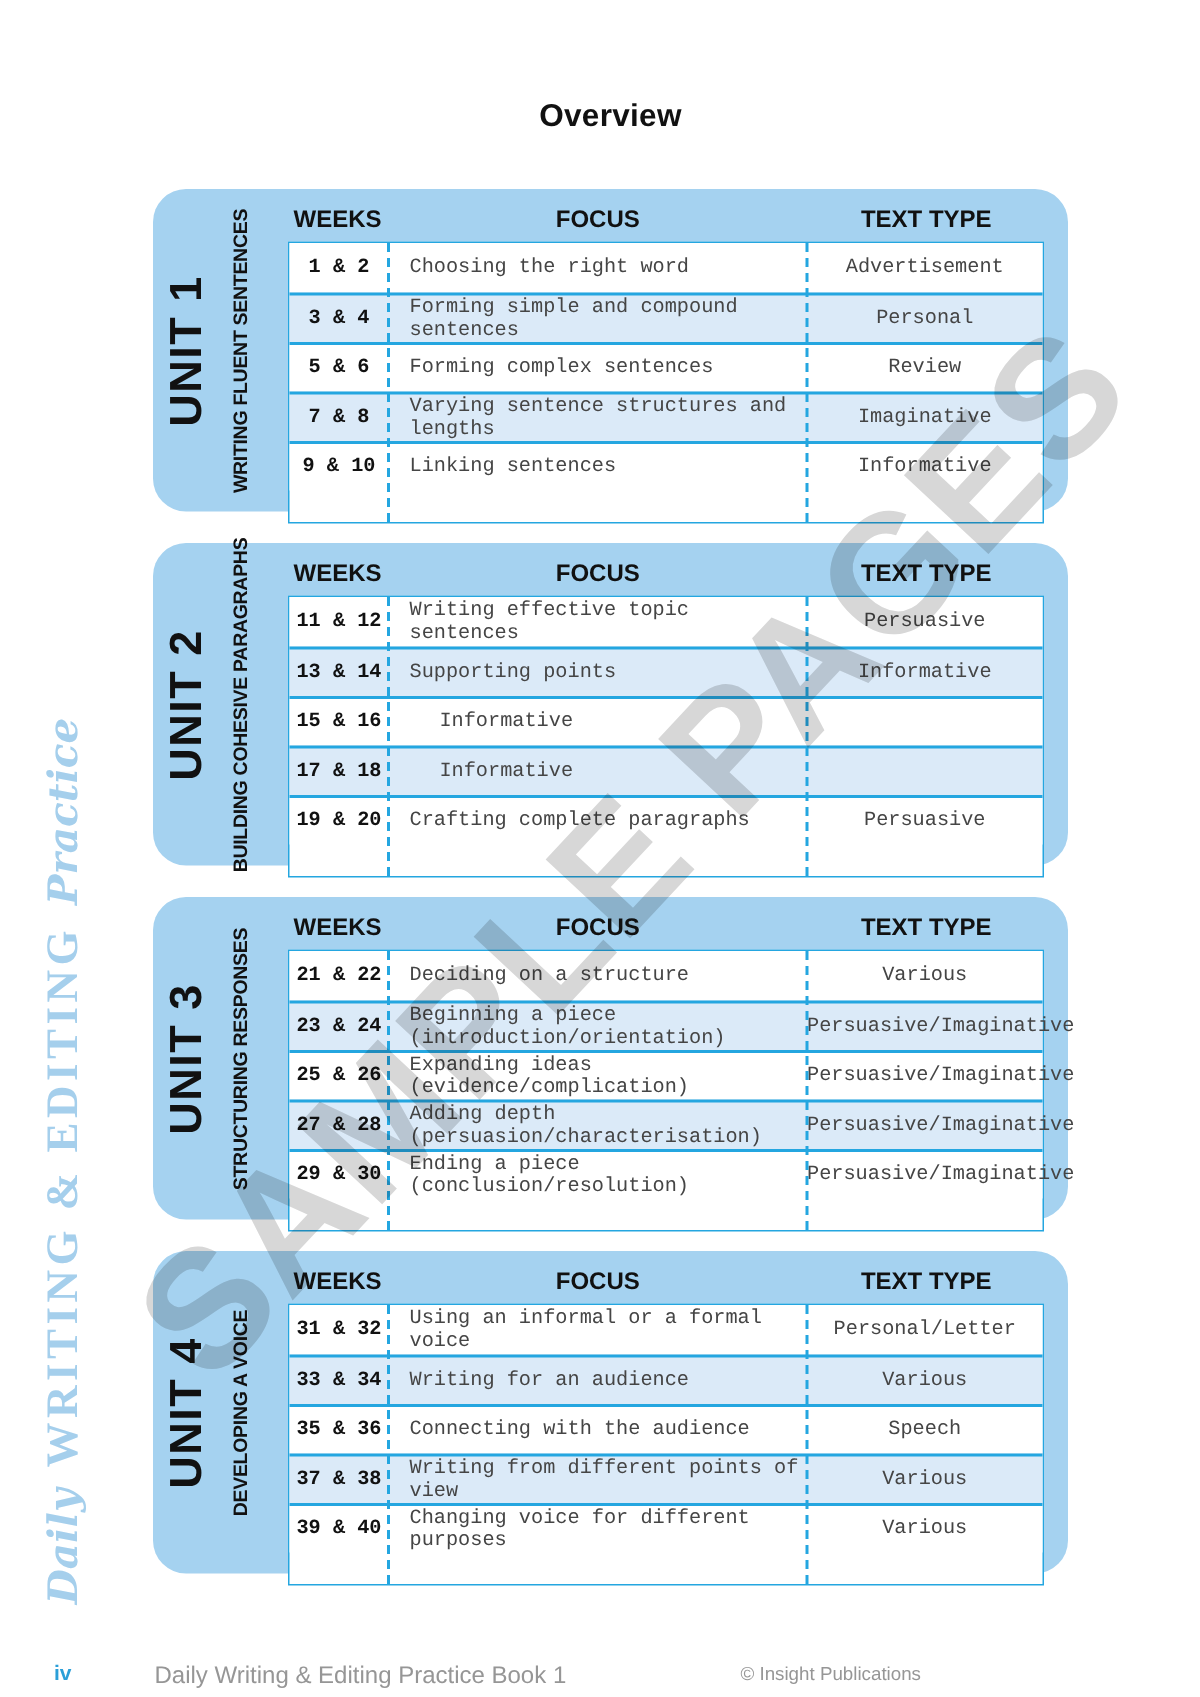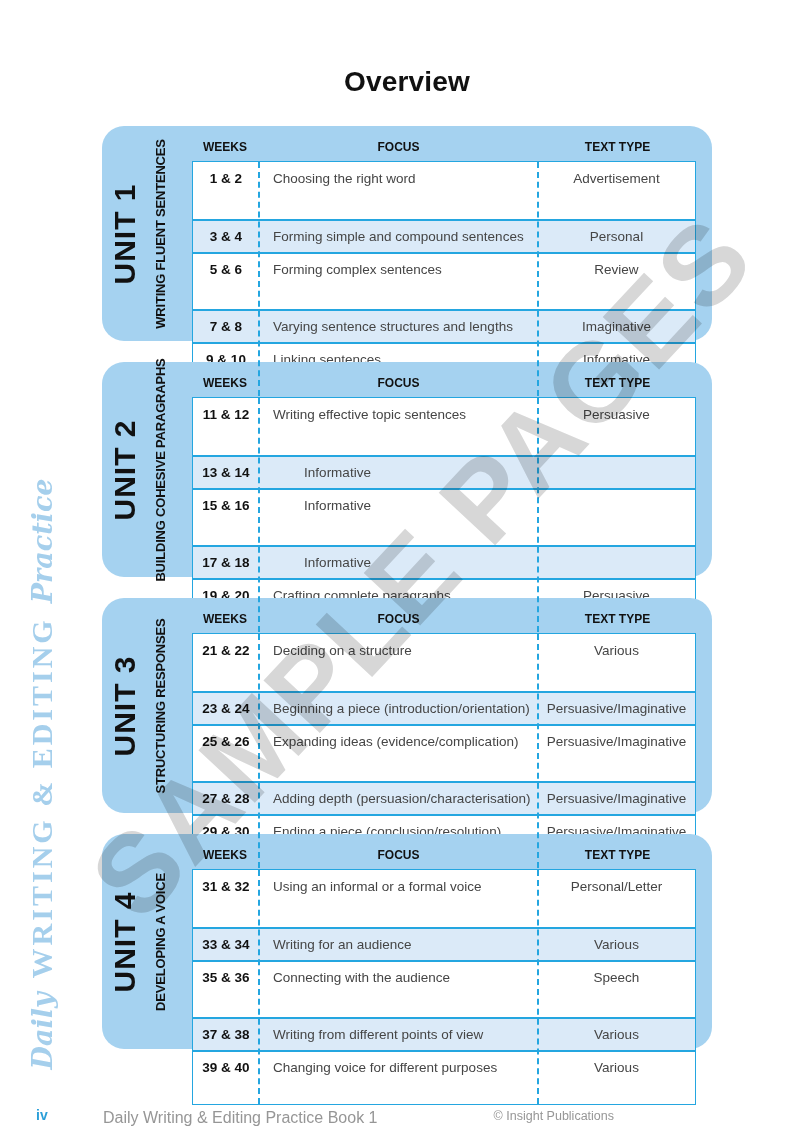"Overview" .page-title { font-size: 28px -> 21px }
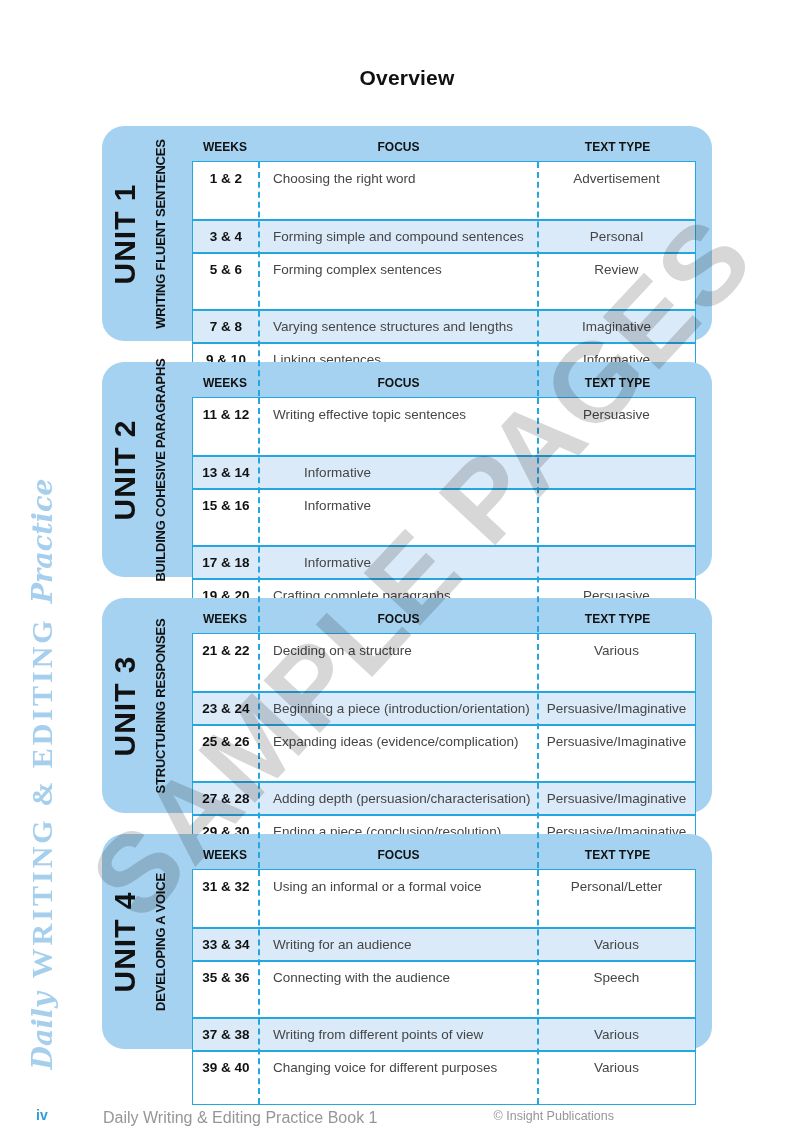"WEEKS" .th { font-size: 12px -> 16px }
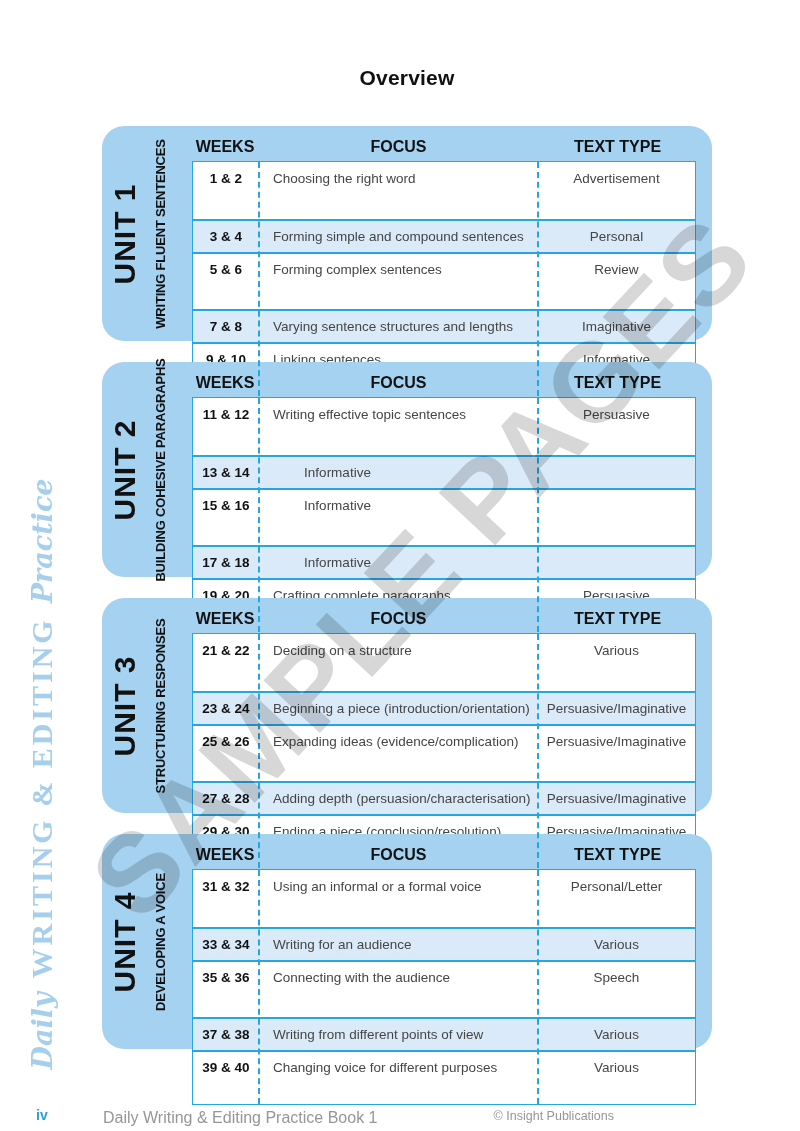"1 & 2" .tbl { font-family: none -> Liberation Mono, monospace }
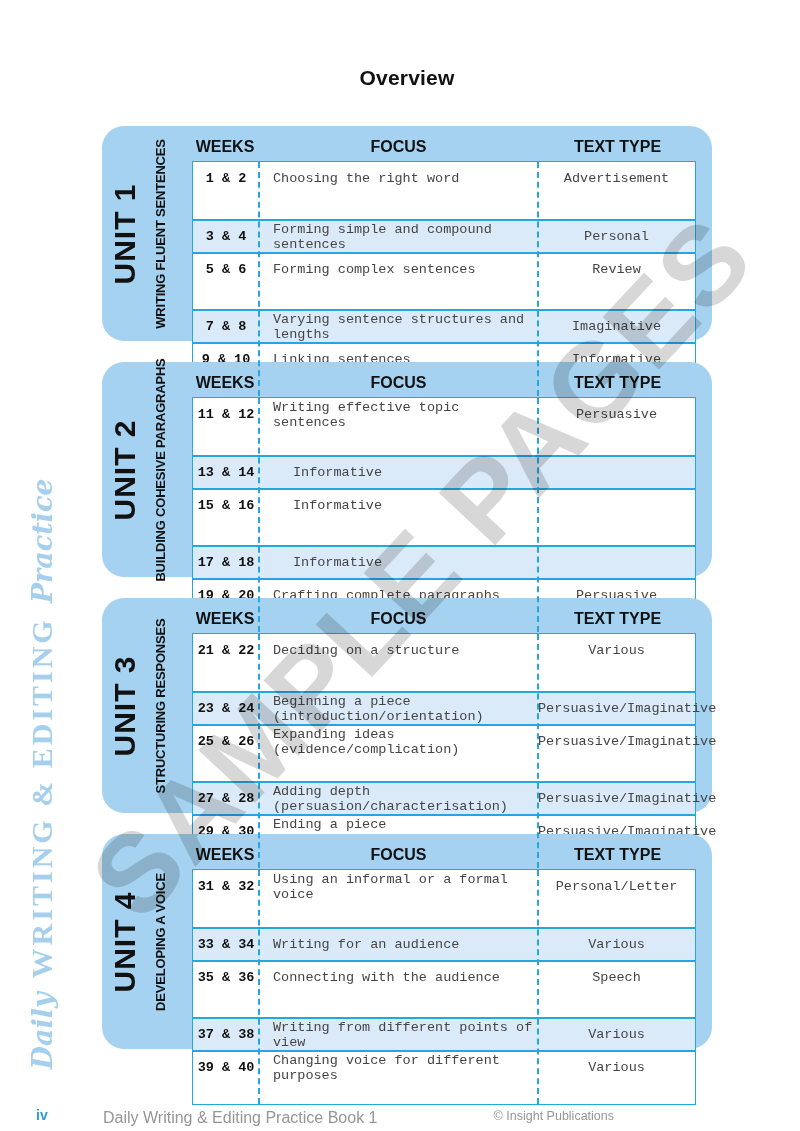"3 & 4" .row.alt { margin-top: 24px -> none }
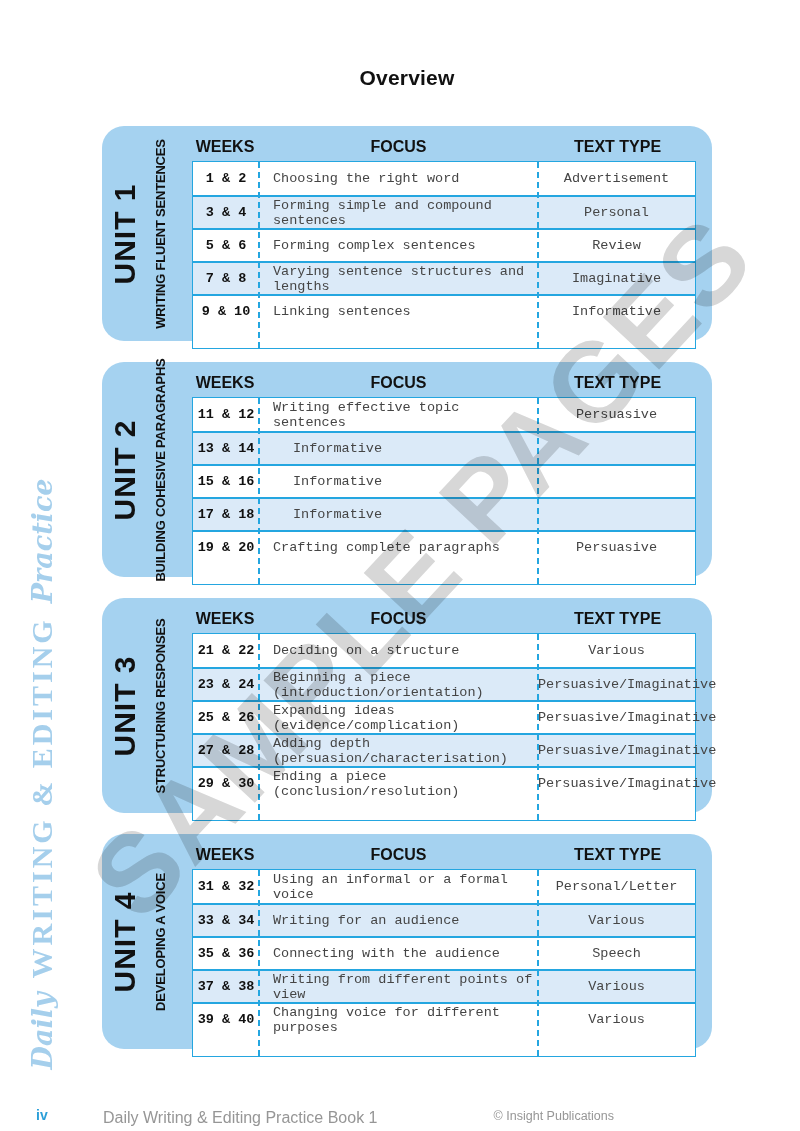"Supporting points" div.cell { html: none -> <div>Supporting points</div> }
